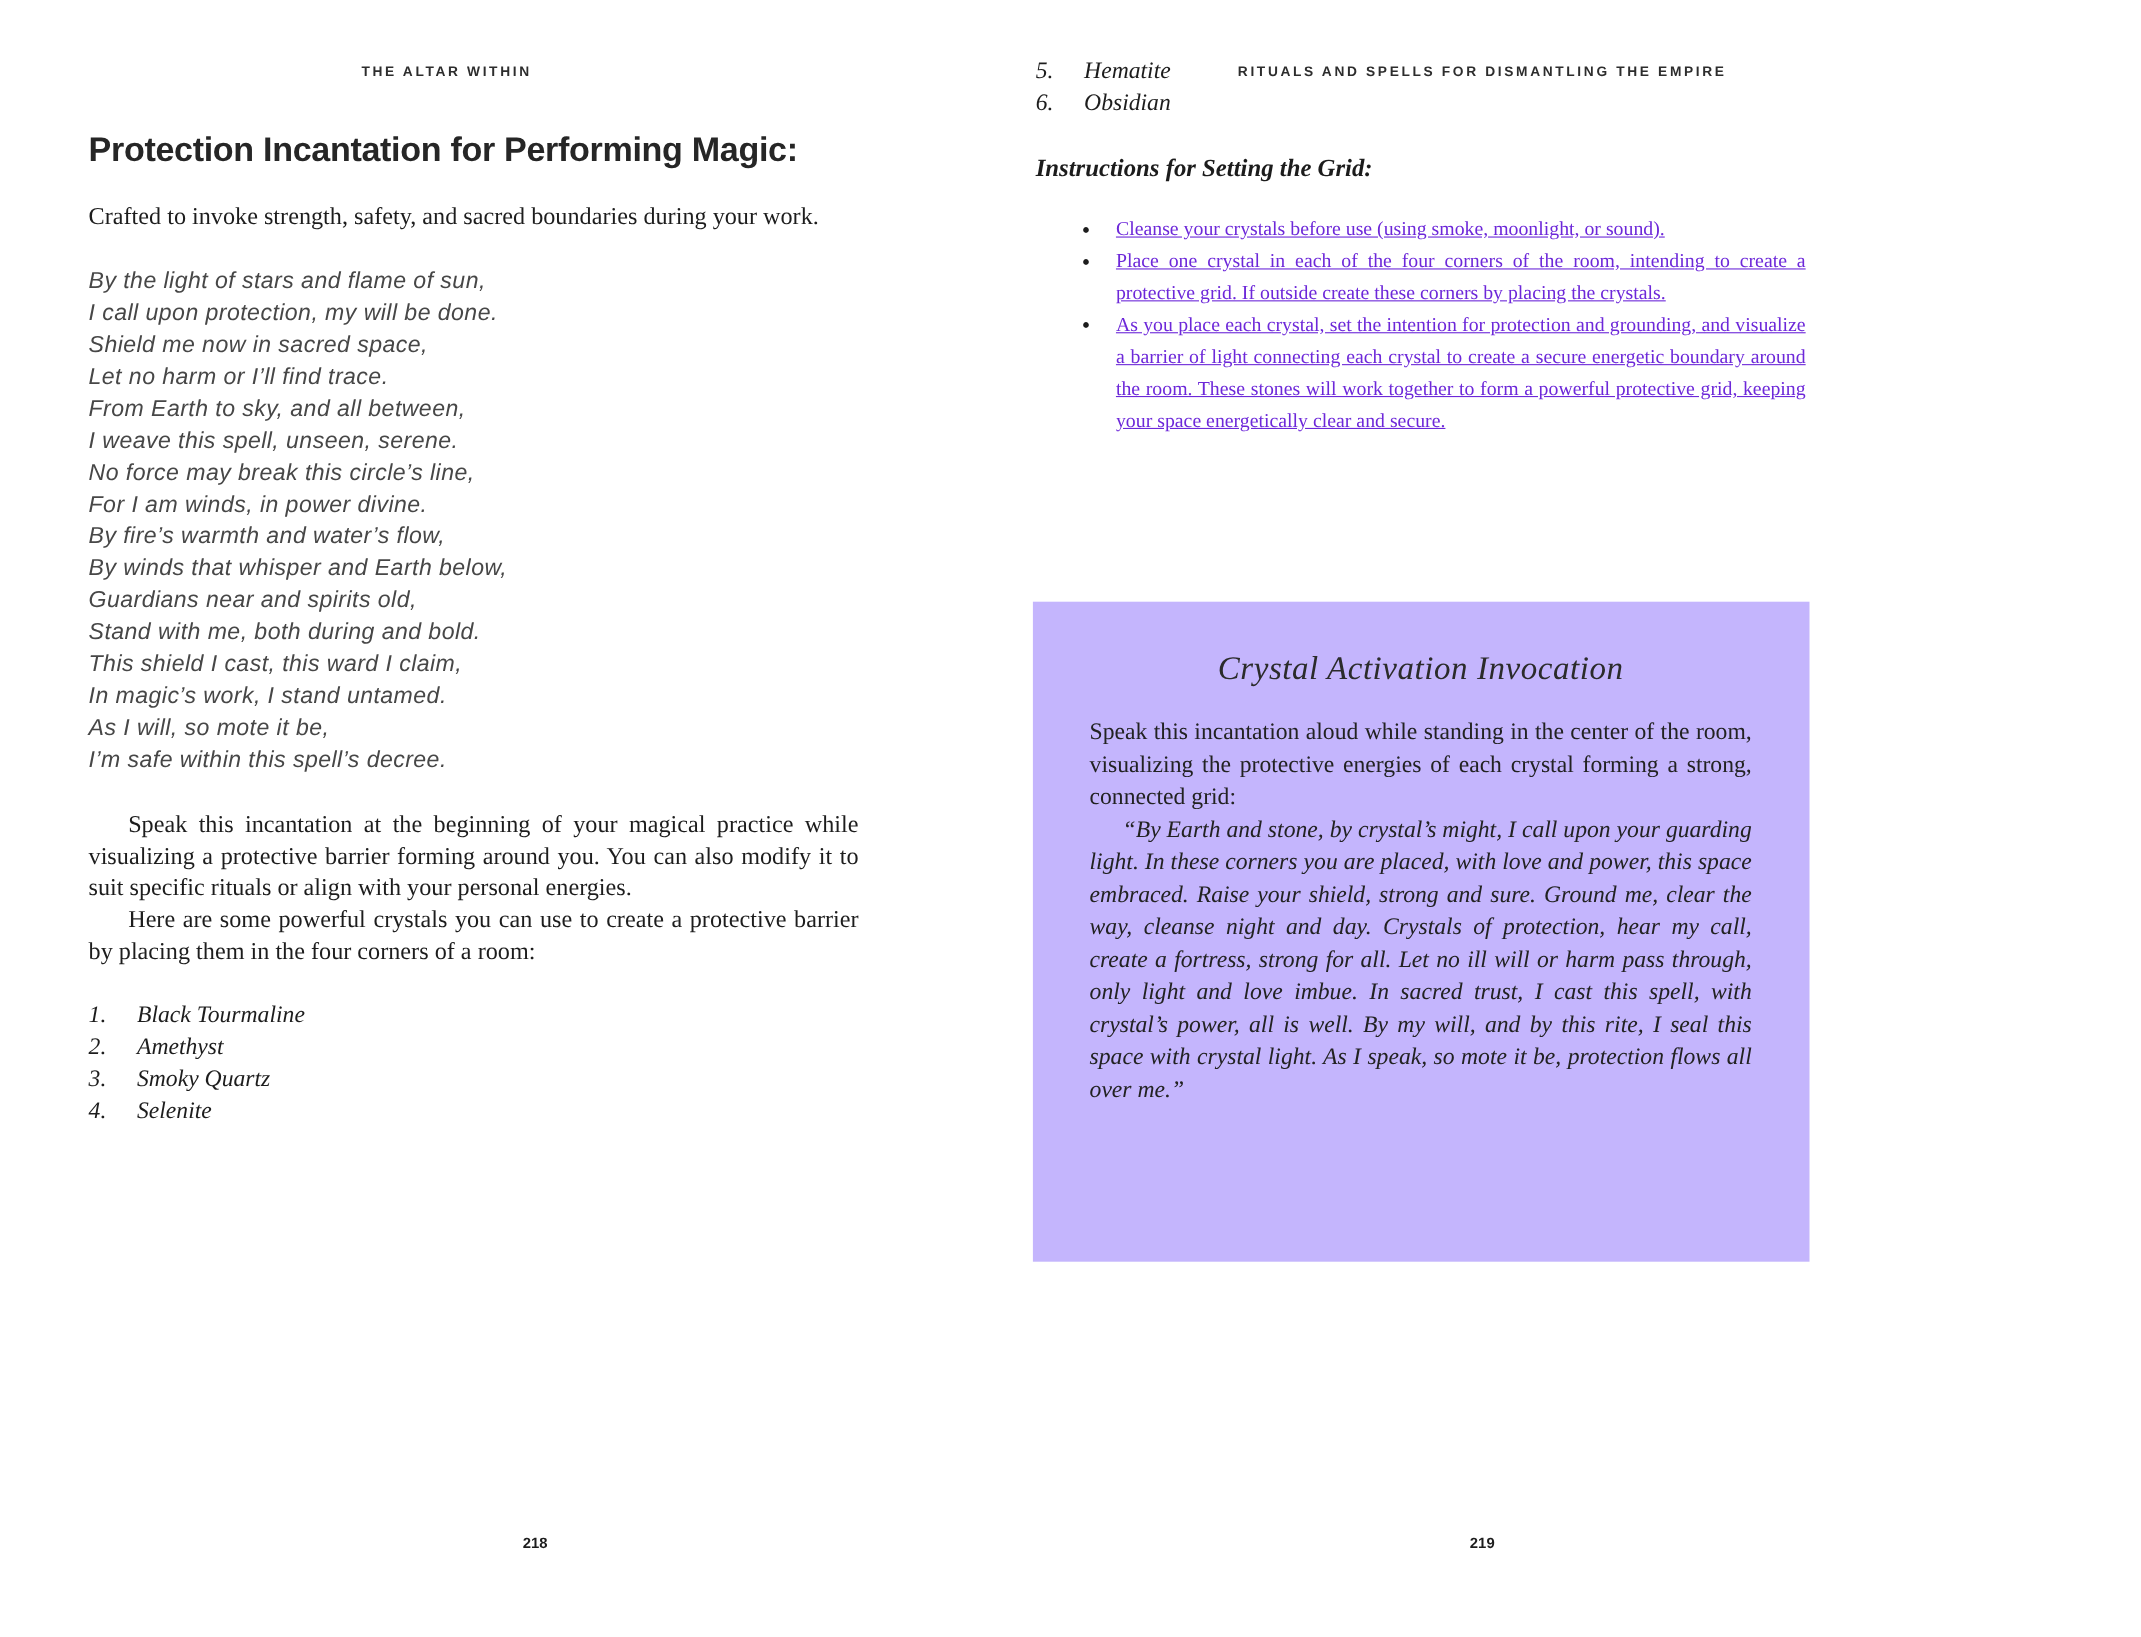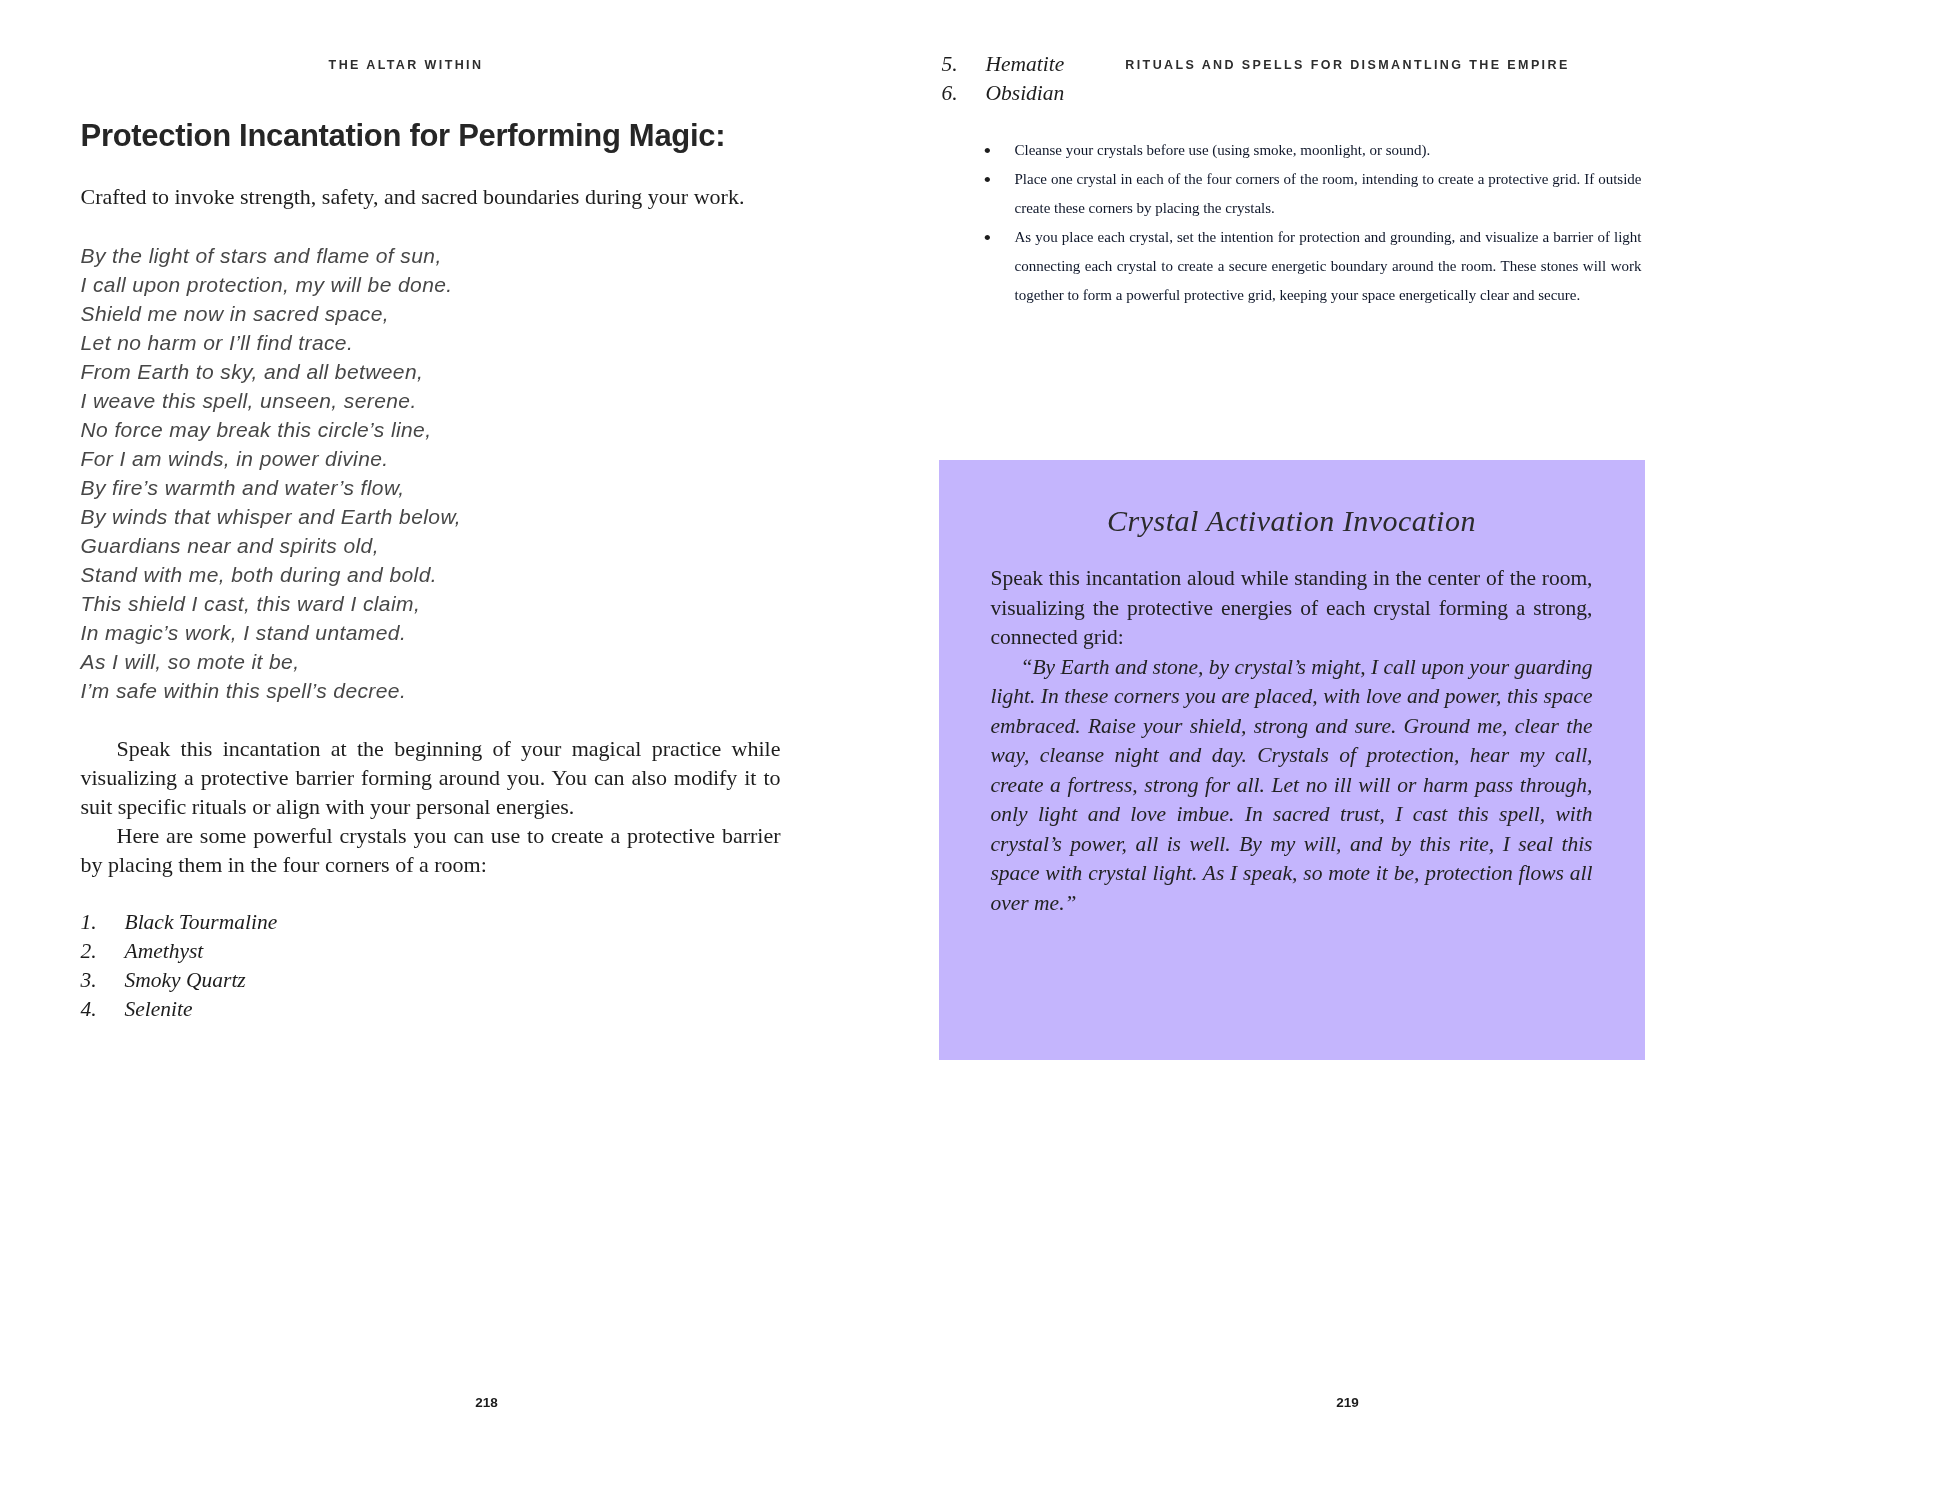"Instructions for Setting the Grid:" p.instructions-heading { html: none -> <p>Instructions for Setting the Grid:</p> }
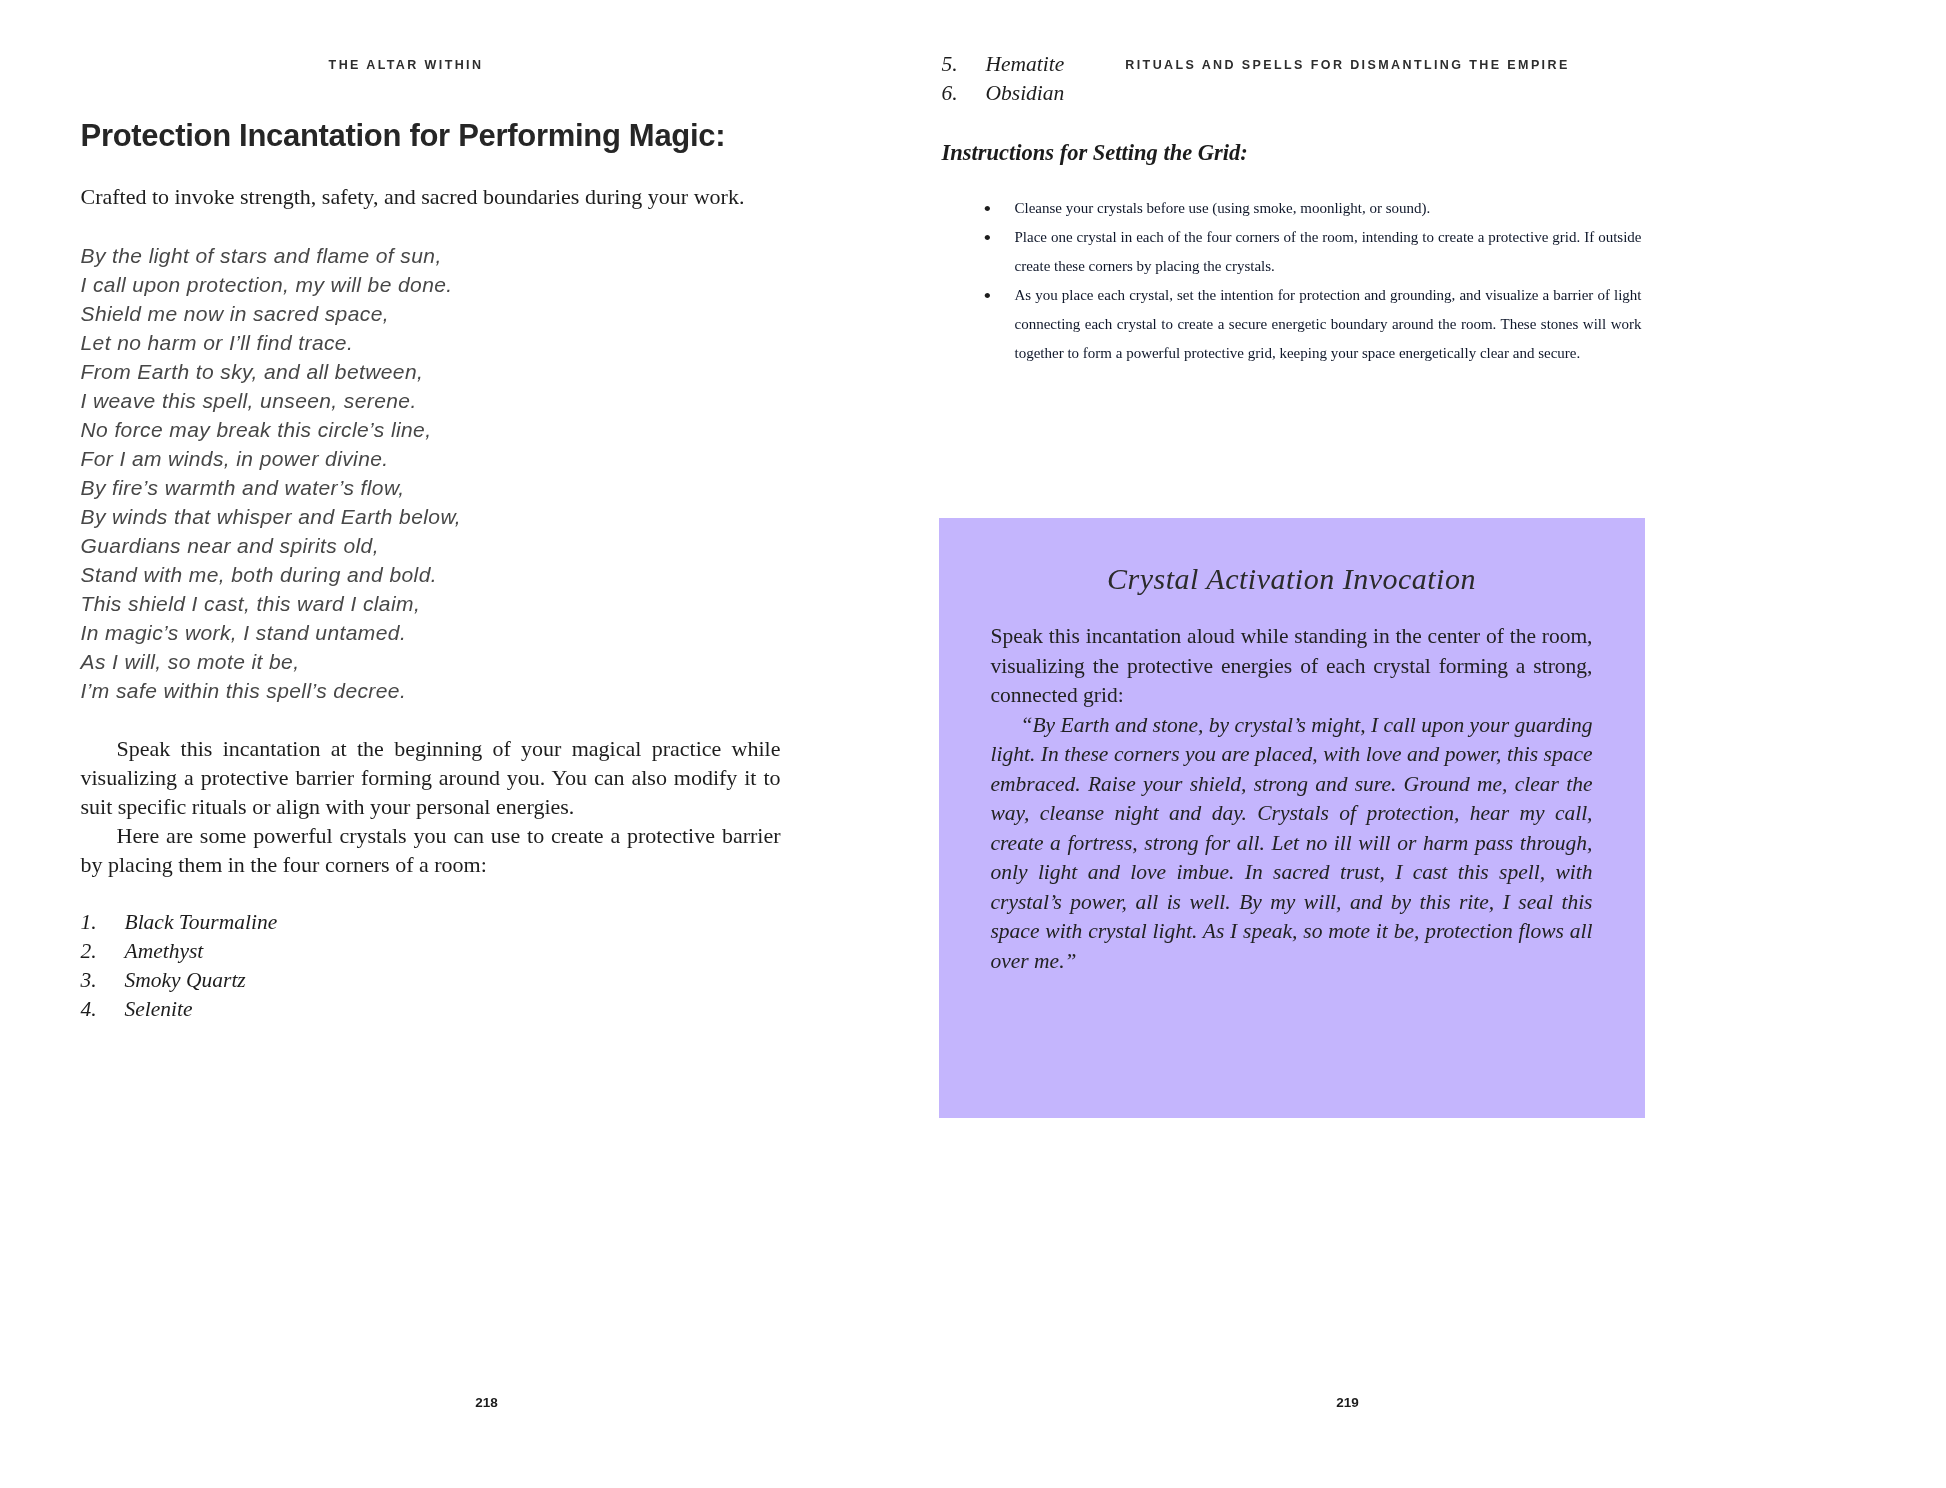"Cleanse your crystals before use" .bullet-text { color: #0f172a -> #6d28d9; font-size: 15px -> 18px; text-decoration: none -> underline }
